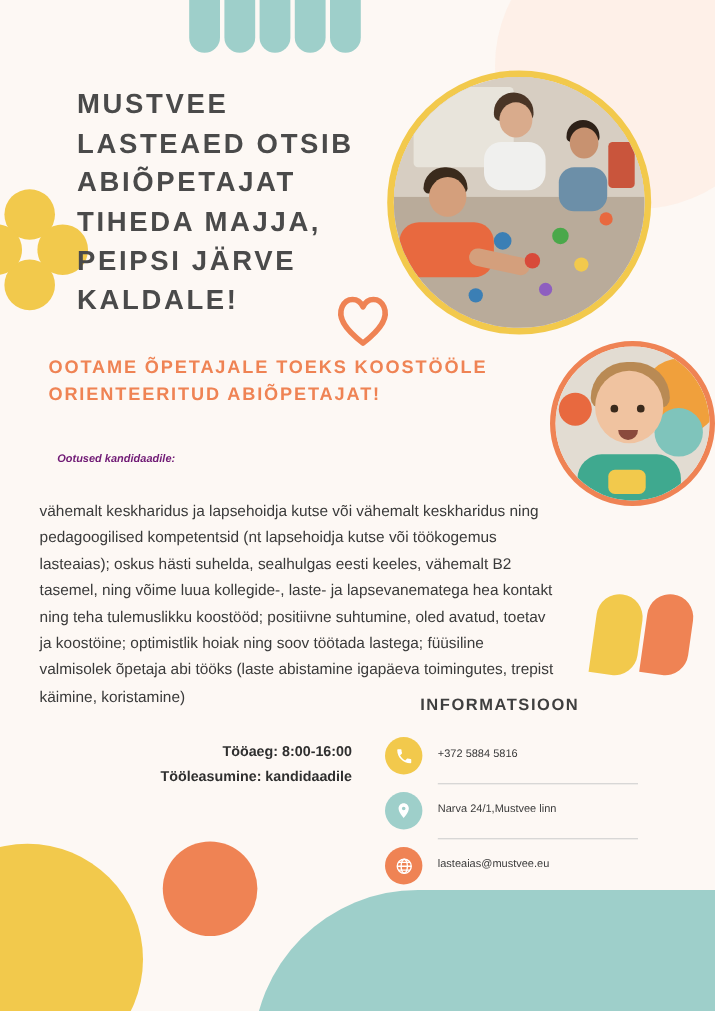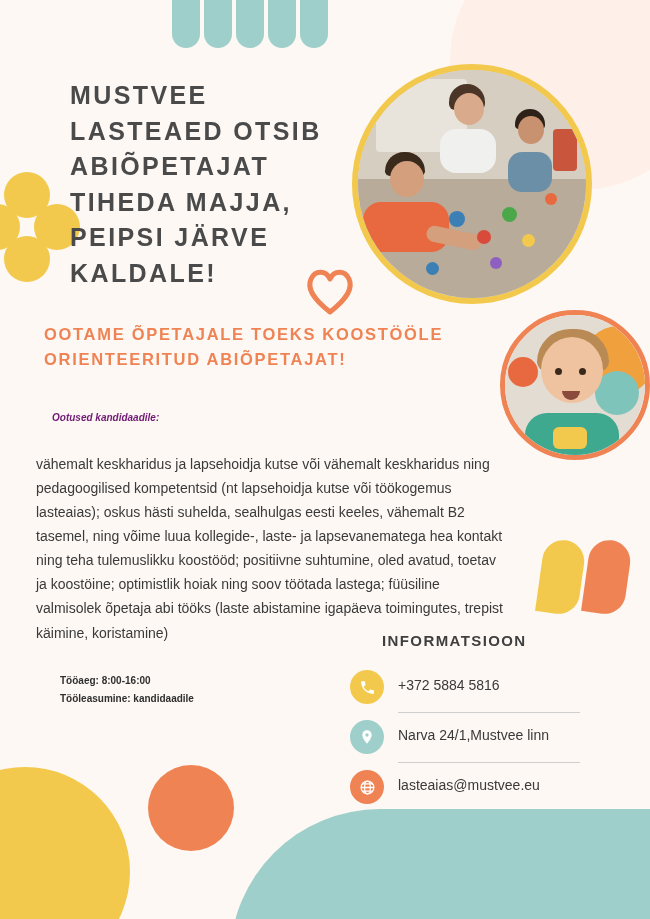"Tööaeg: 8:00-16:00" .hours { font-size: 10px -> 13px; text-align: left -> right }
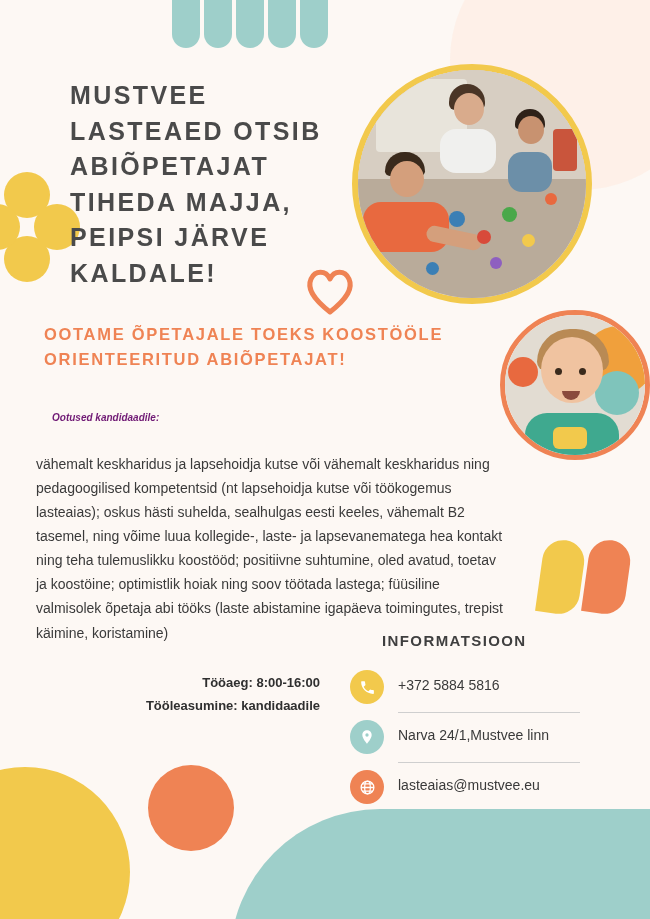"+372 5884 5816" .contact-text { font-size: 14px -> 10px }
